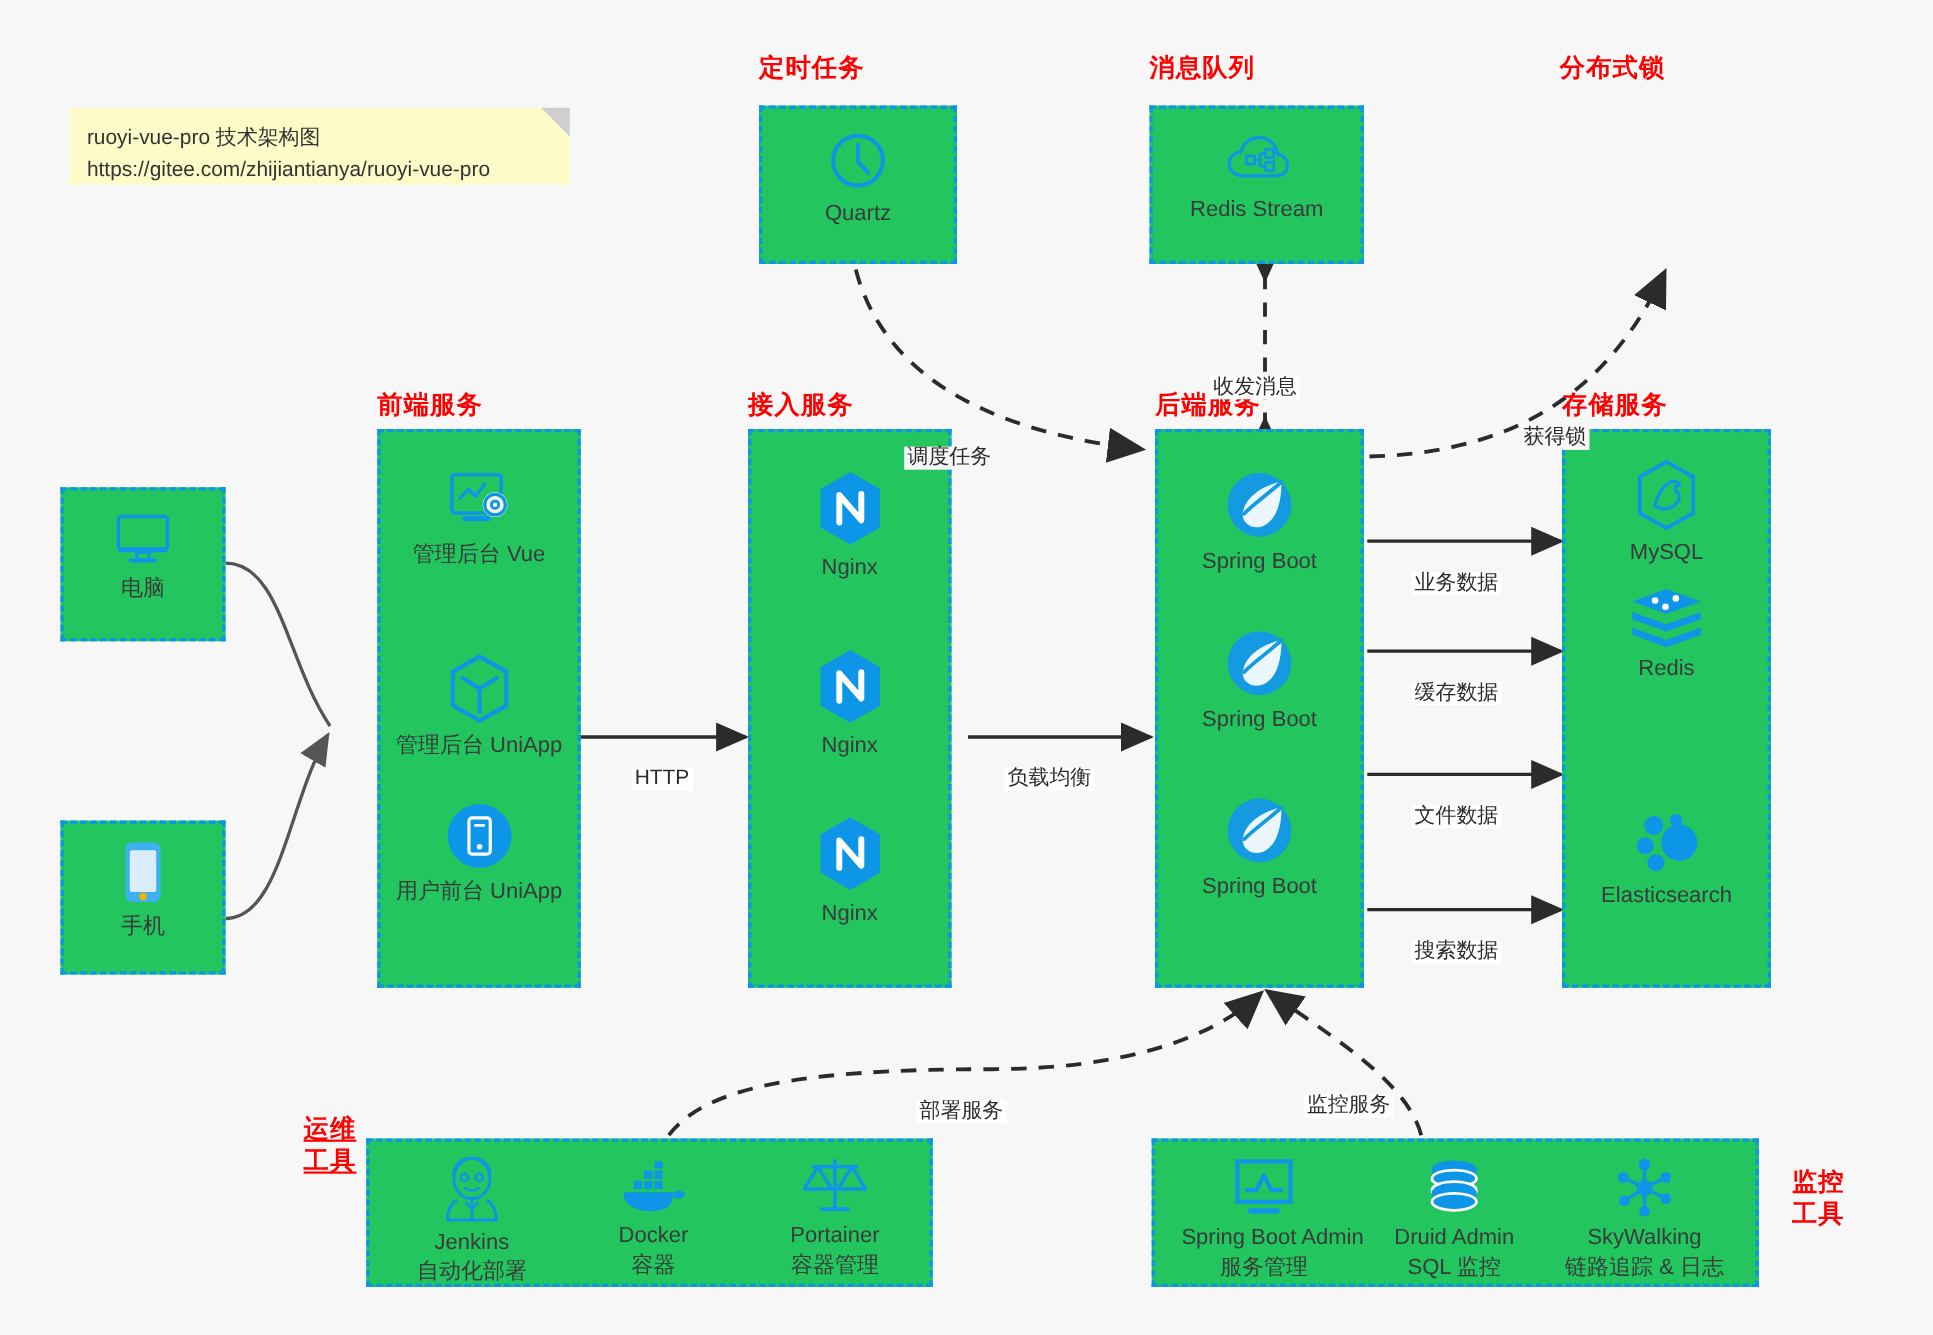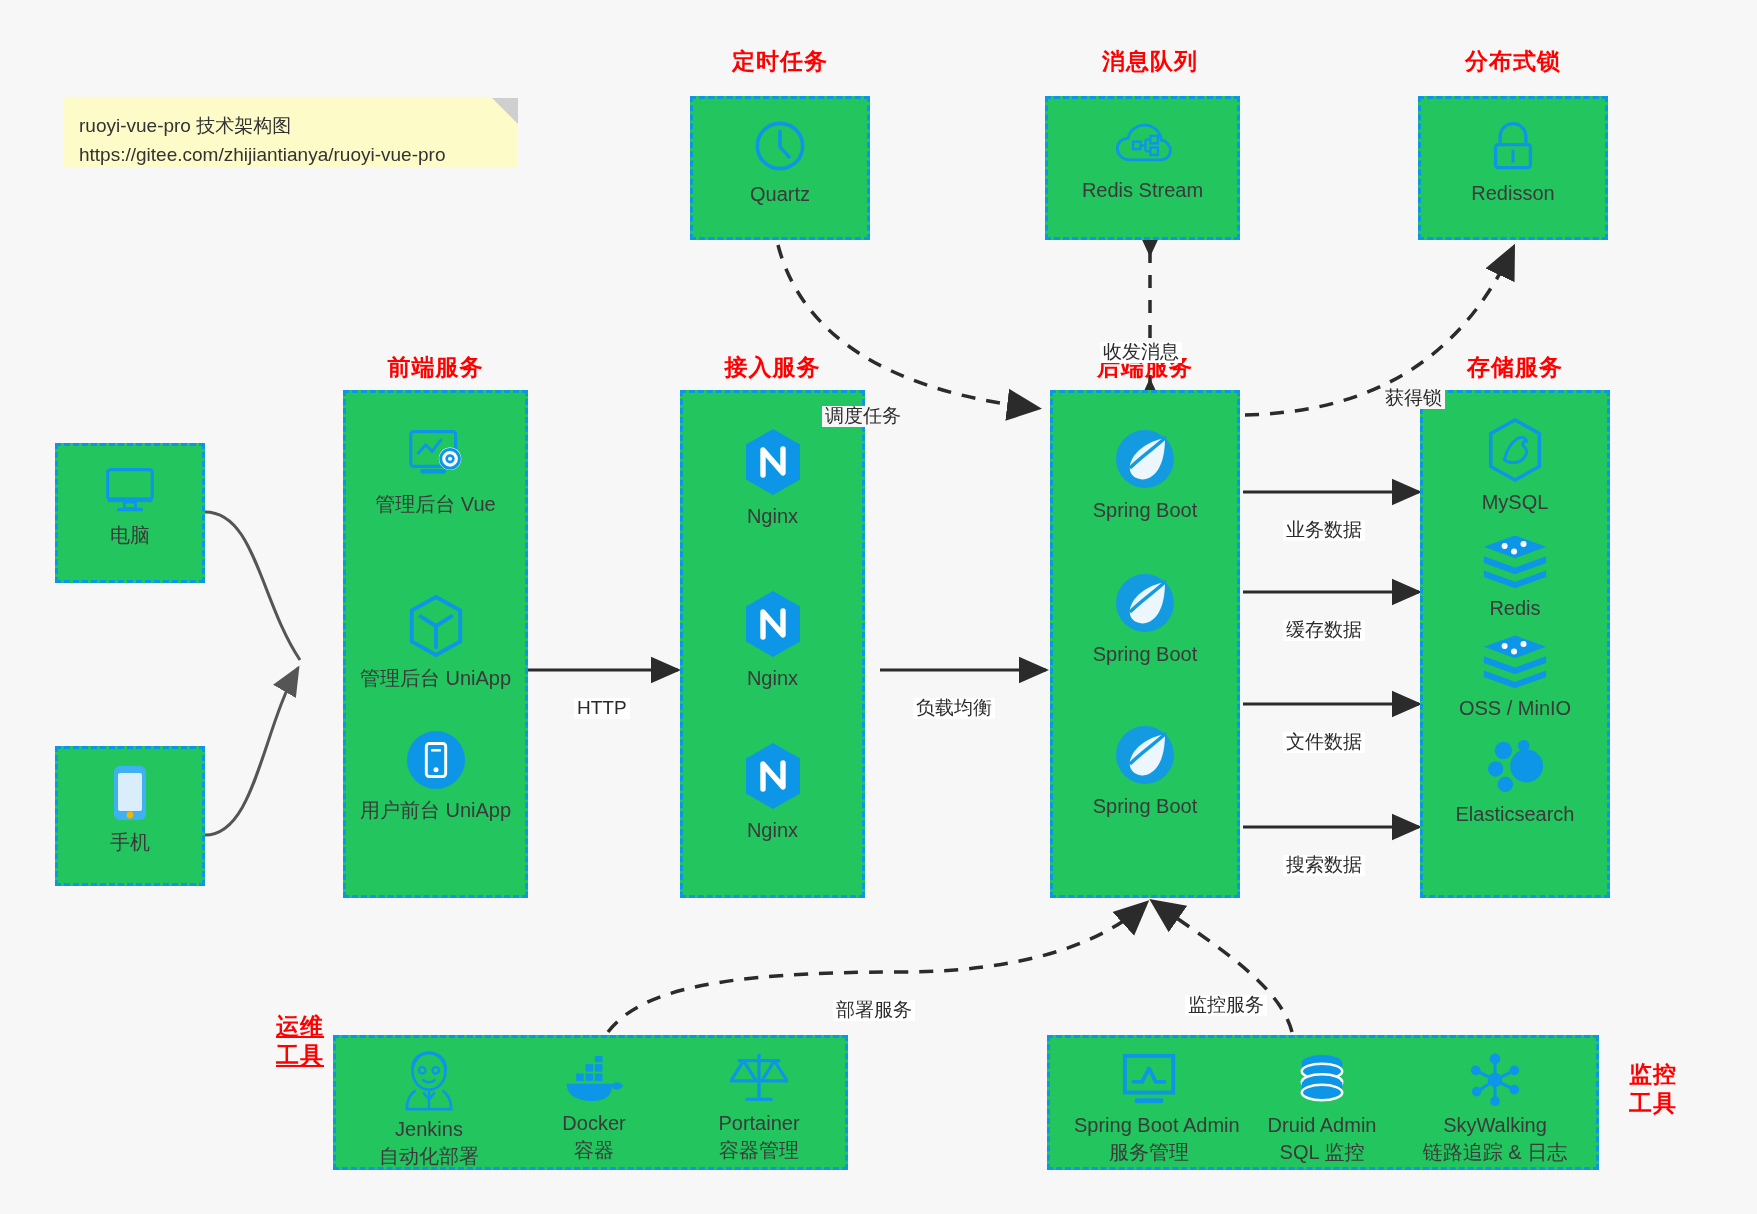"定时任务" .grp-title { text-align: center -> left }
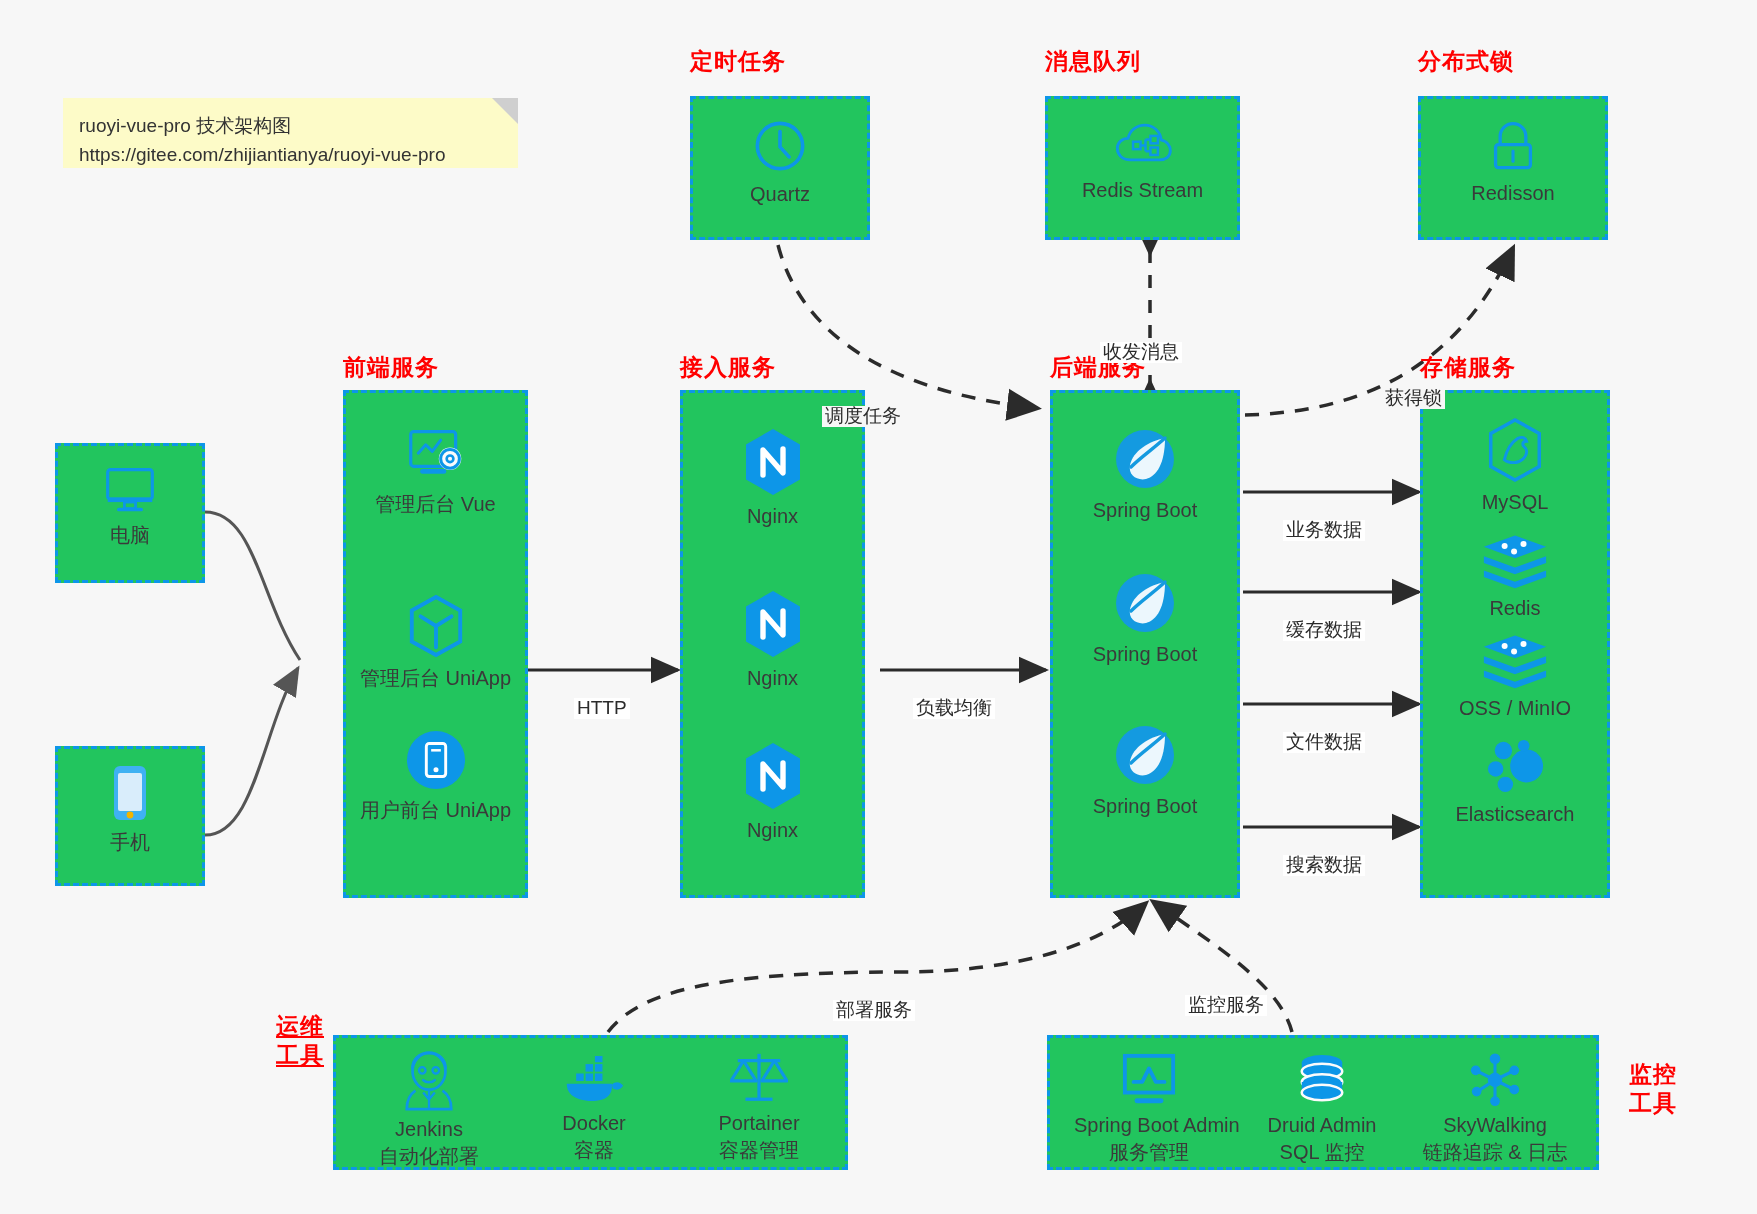"Redisson" div.box { html: <div> <div> <span> <svg> <path></path> <rect></rect> <line></line> </svg> </span> <span>Redisson</span> </div> </div> -> none }
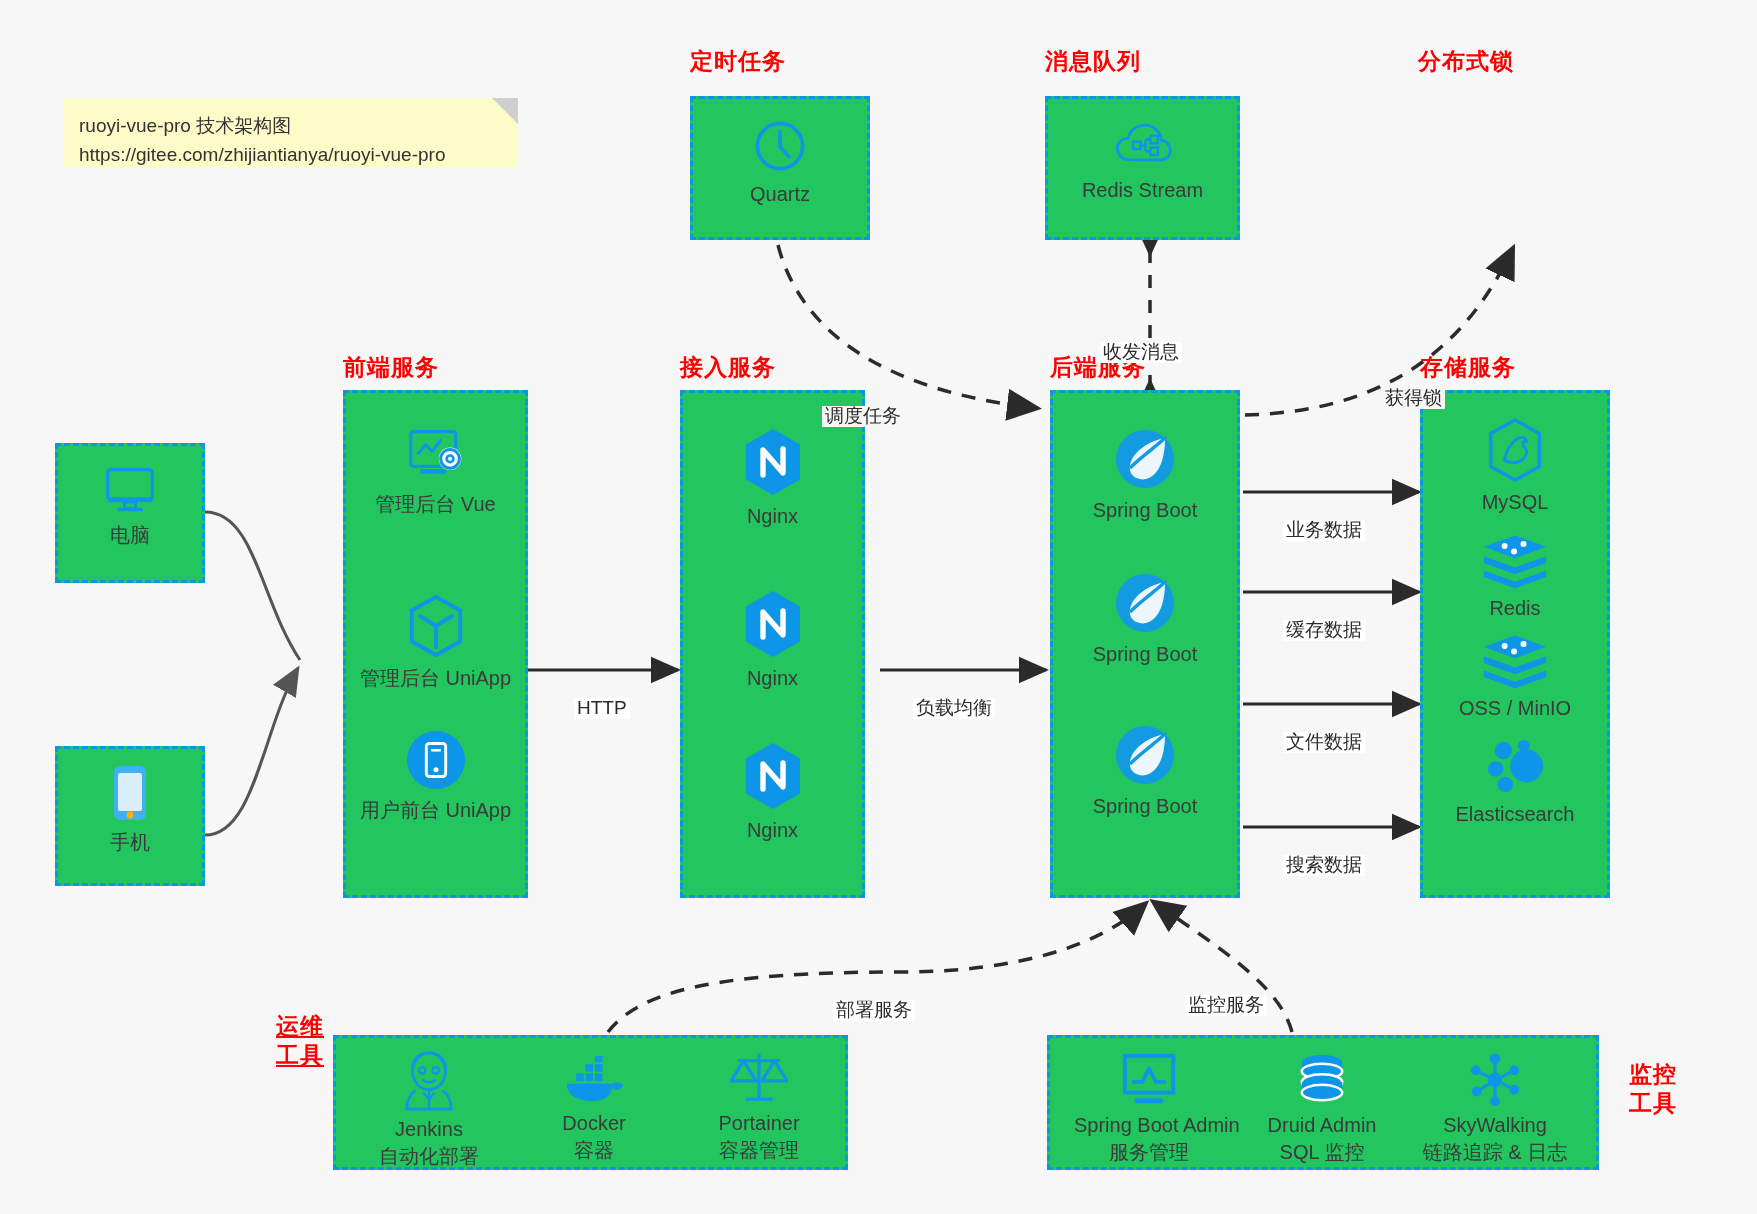"OSS / MinIO" div.node { html: <div> <span> <svg> <path></path> <path></path> <path></path> <circle></circle> <circle></circle> <circle></circle> </svg> </span> <span>OSS / MinIO</span> </div> -> none }
